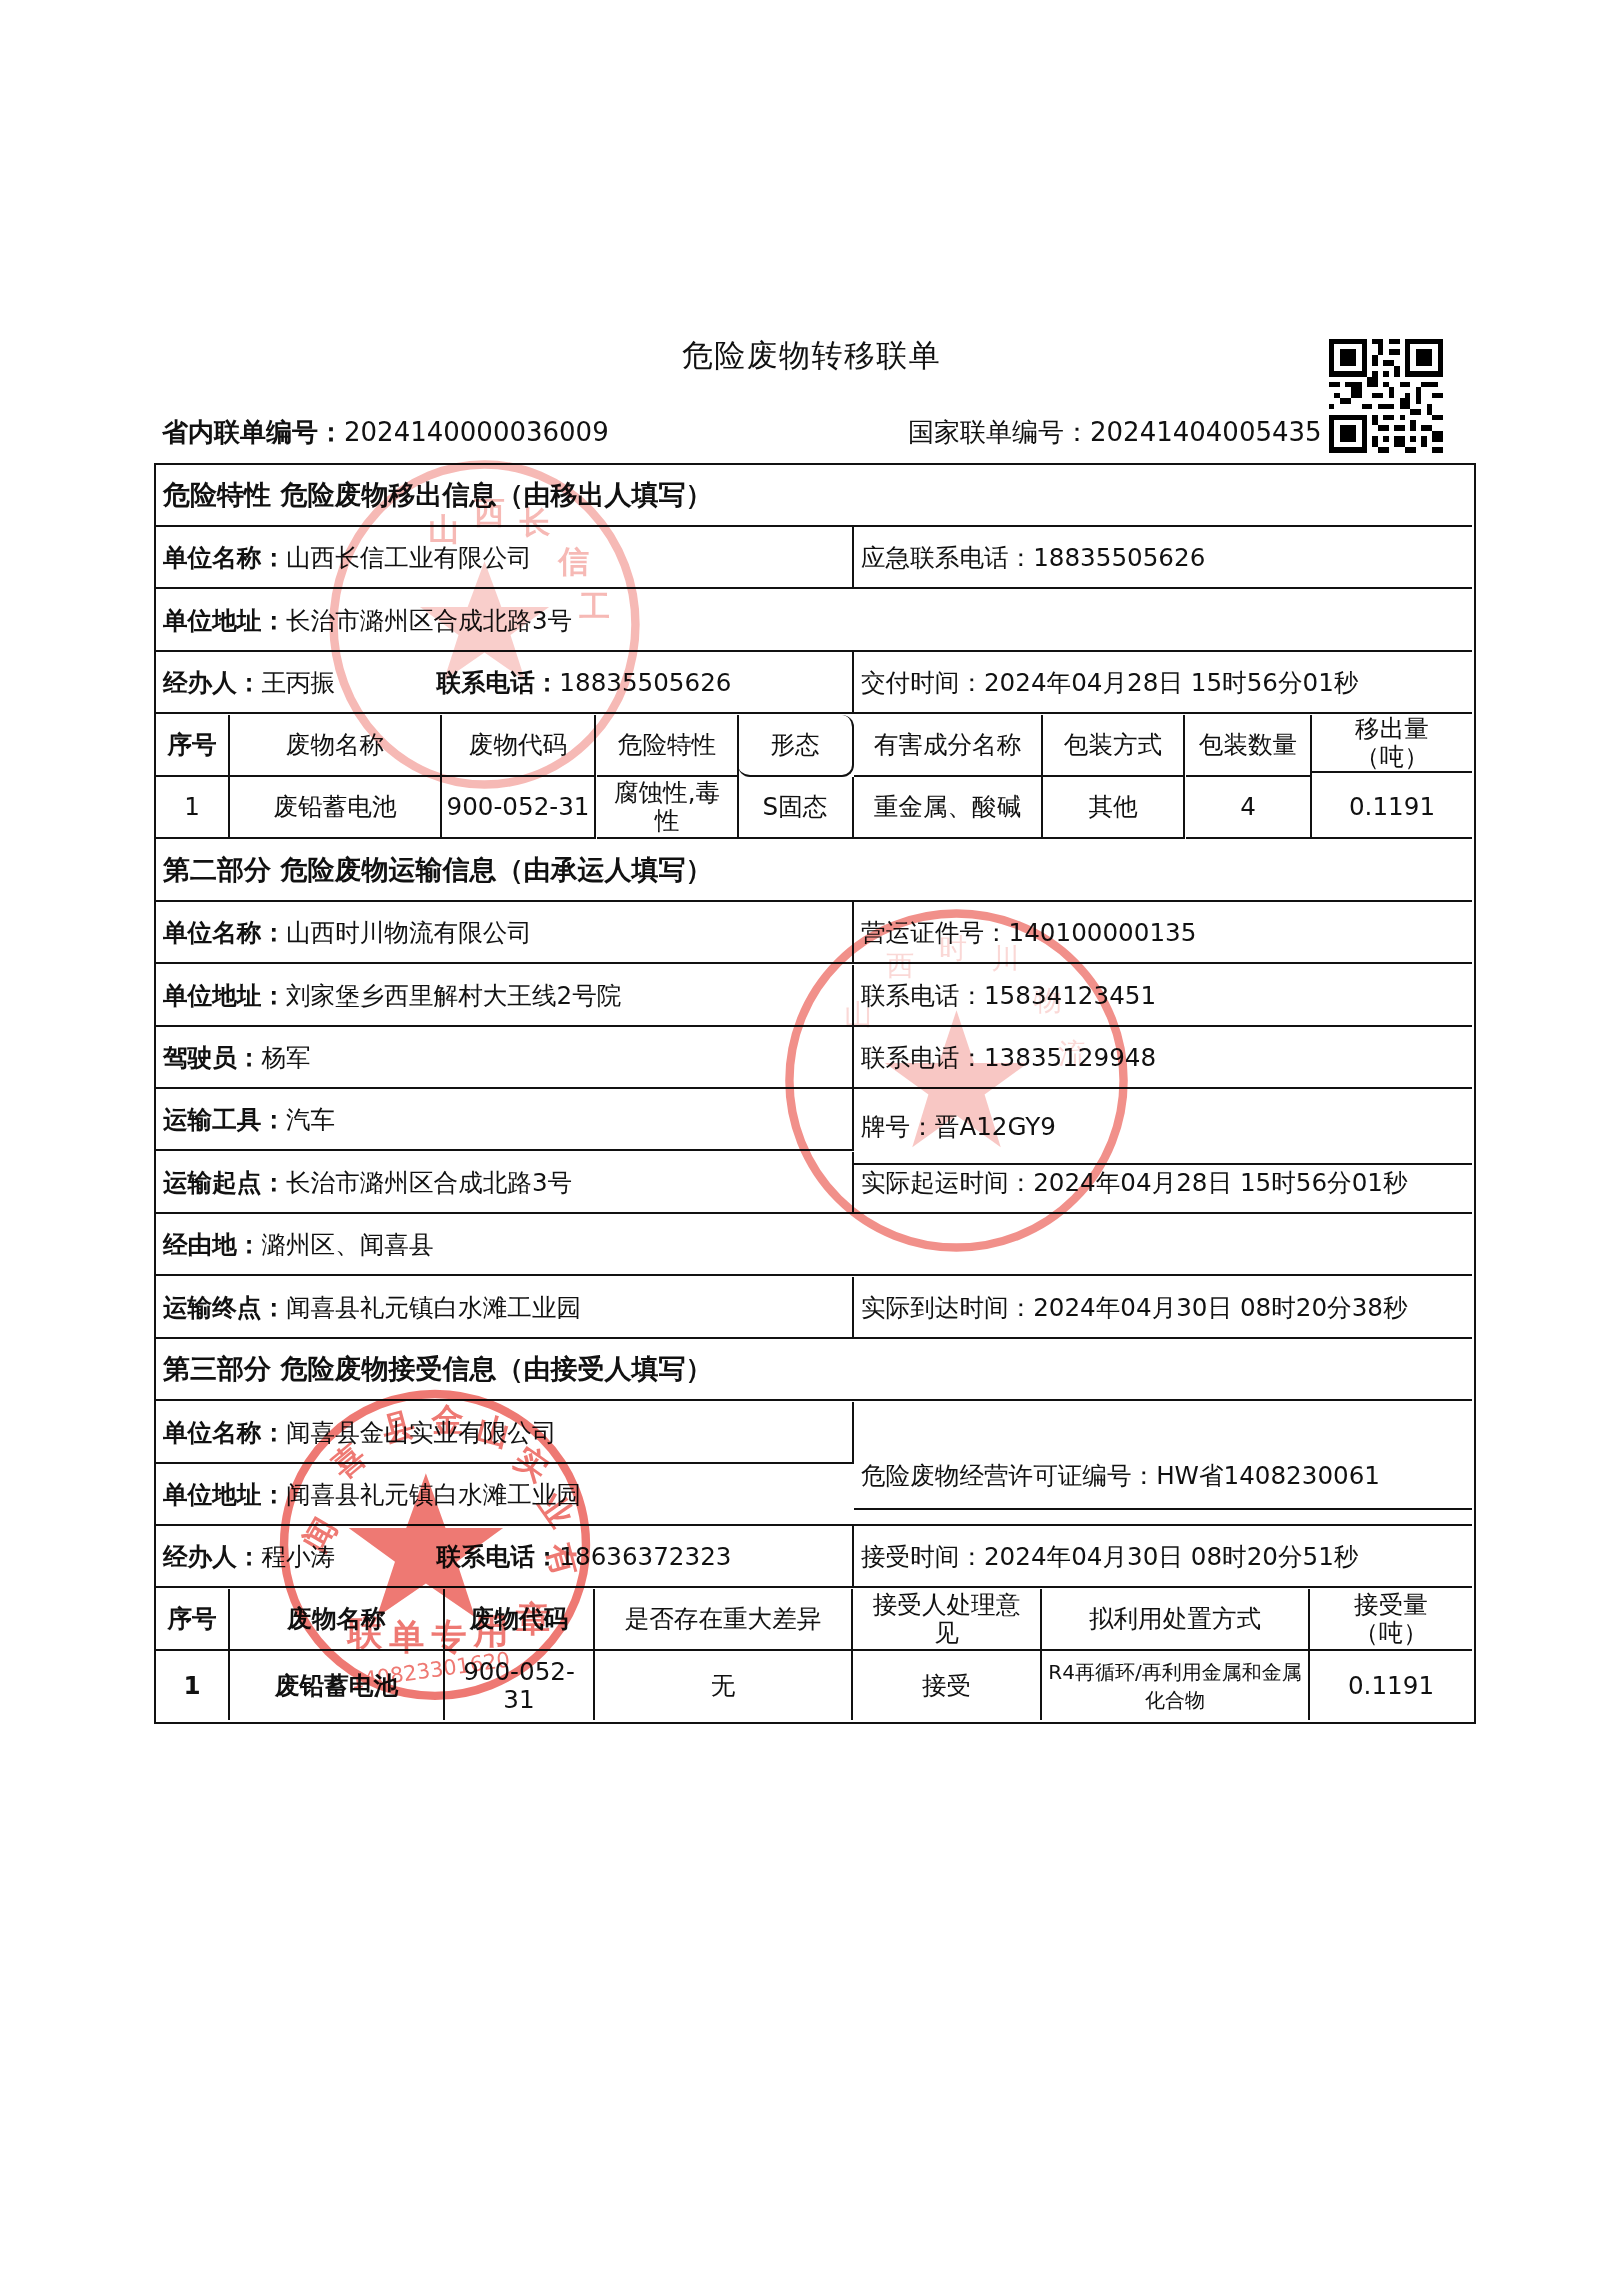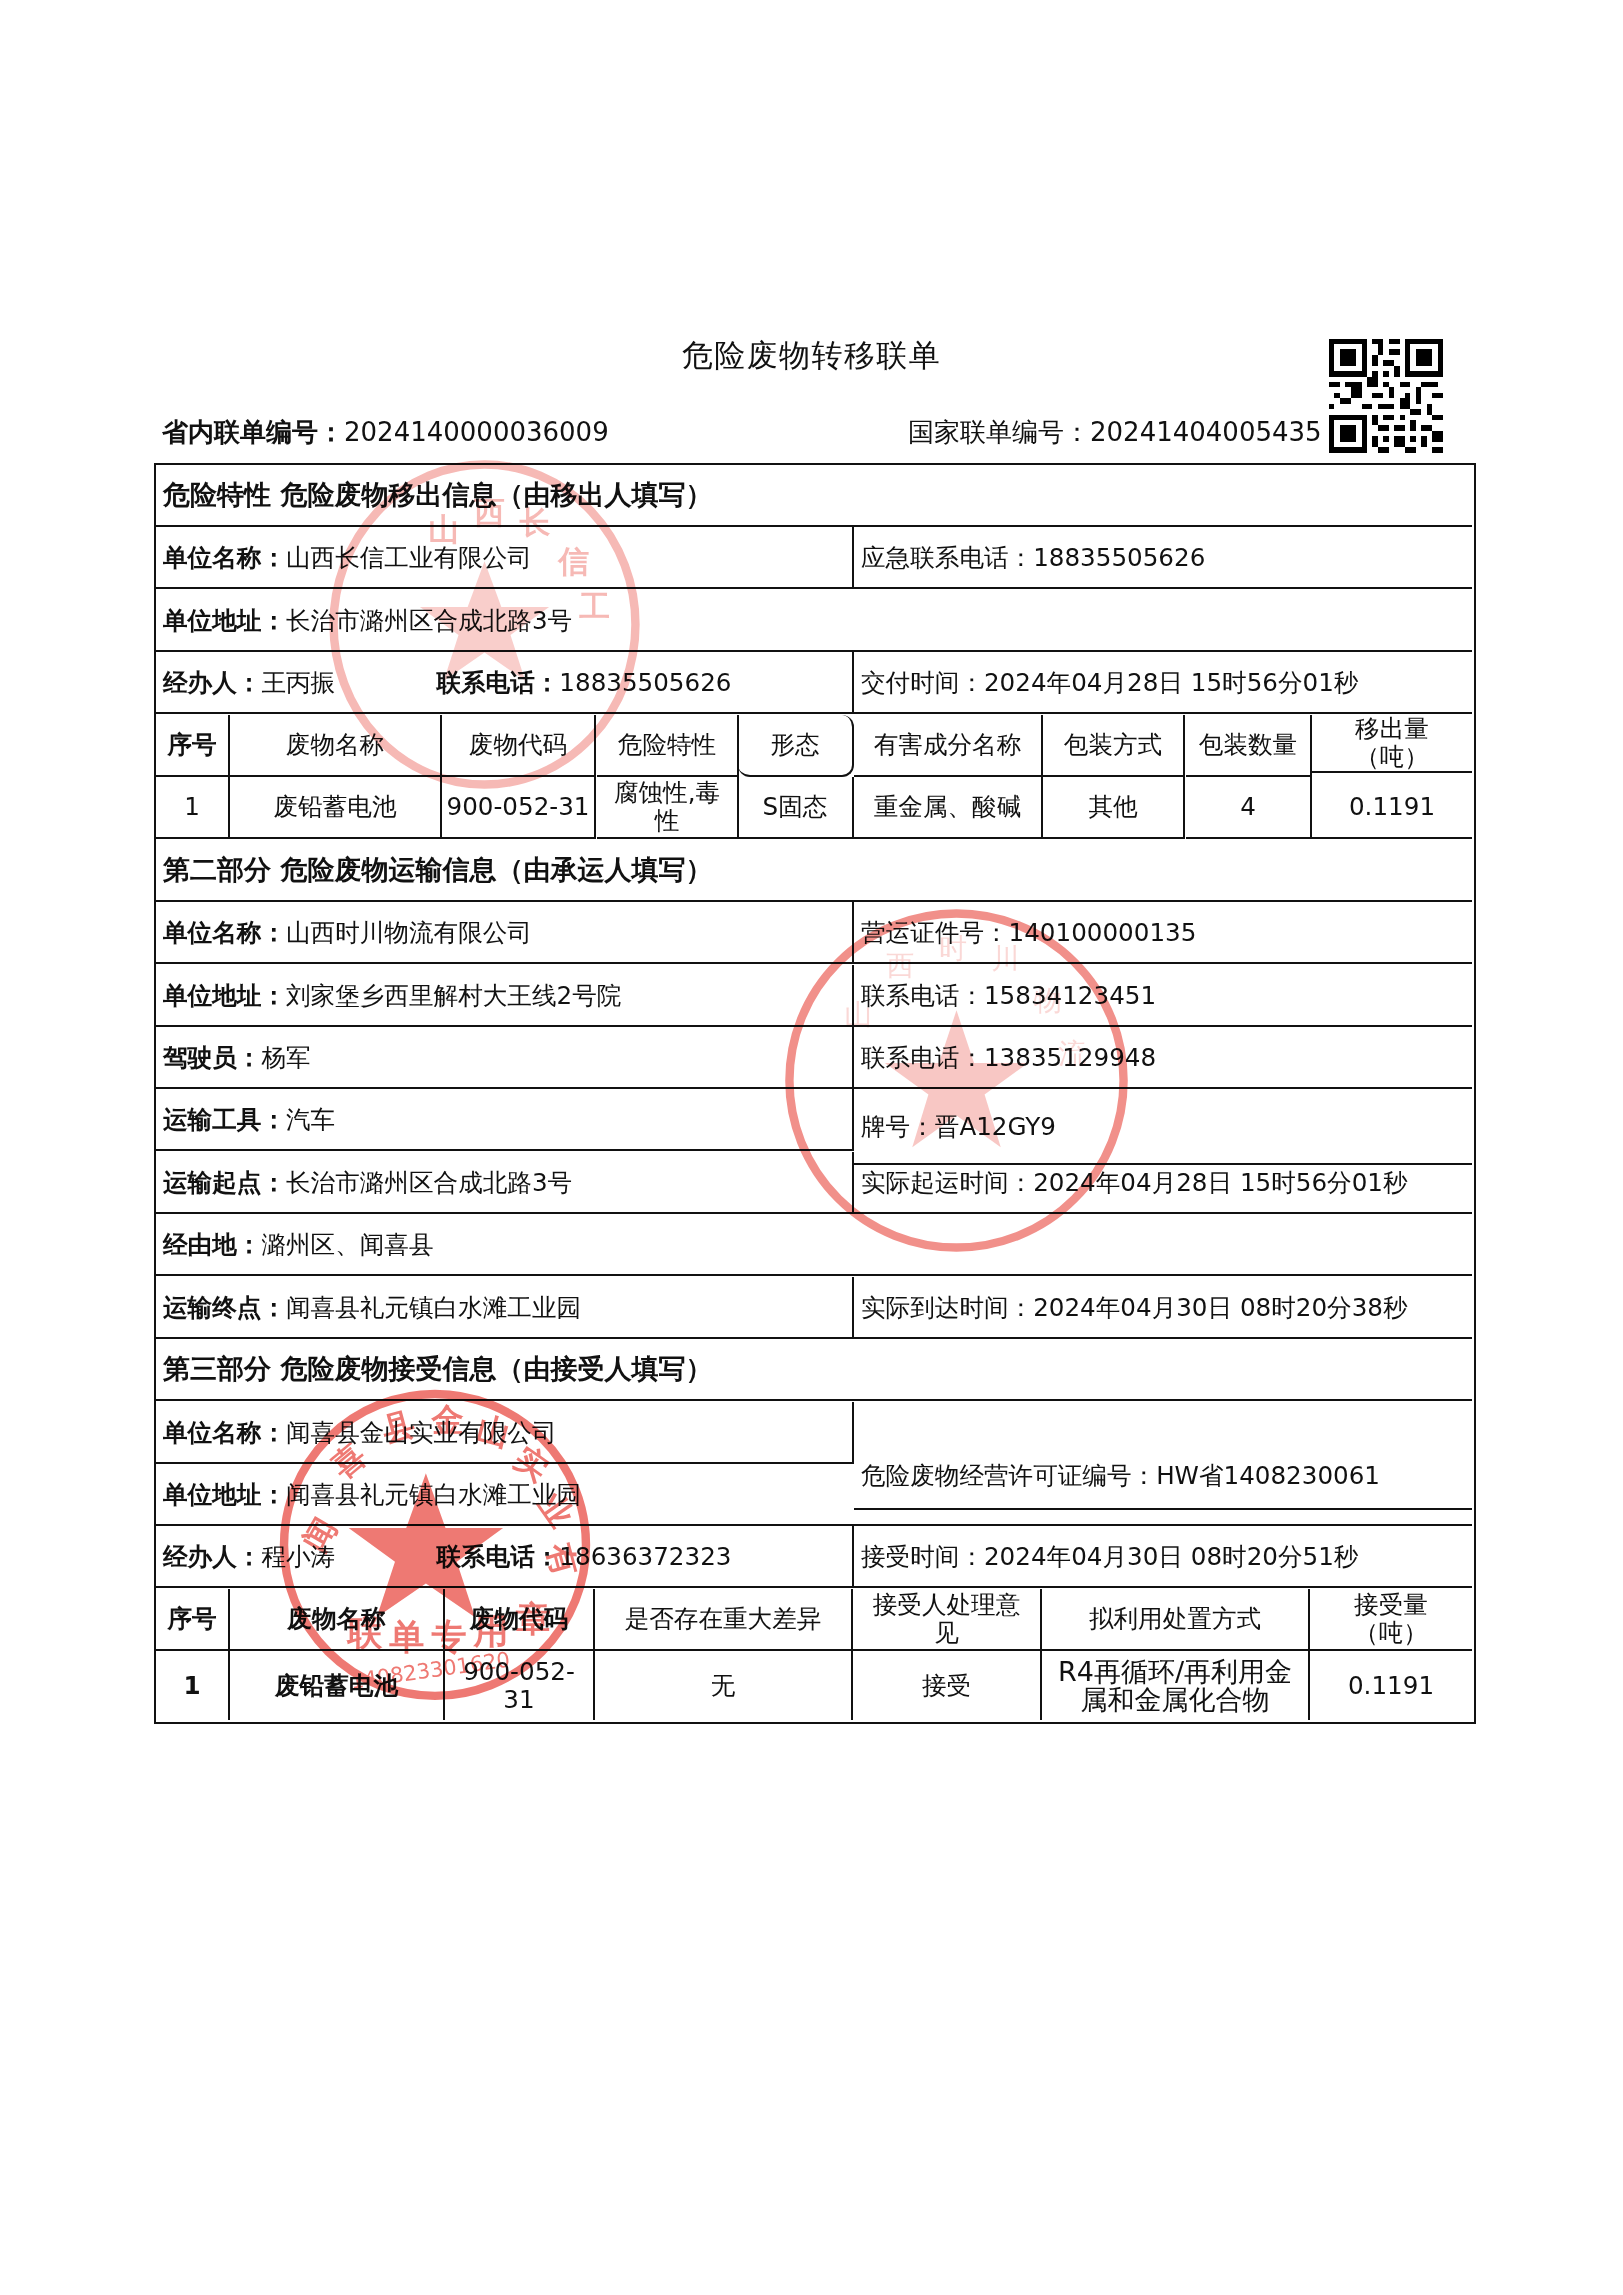"R4再循环/再利用金属和金属化合物" div.cell { font-size: 27px -> 20px }
